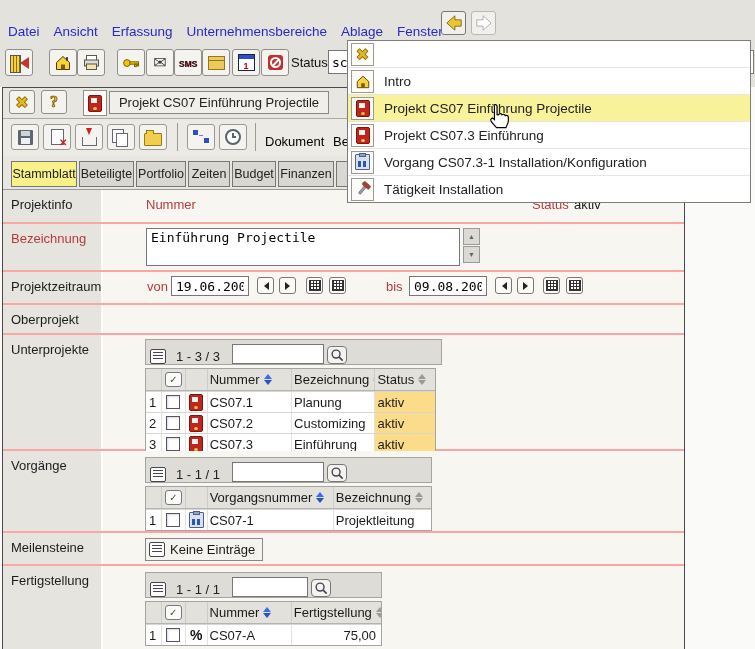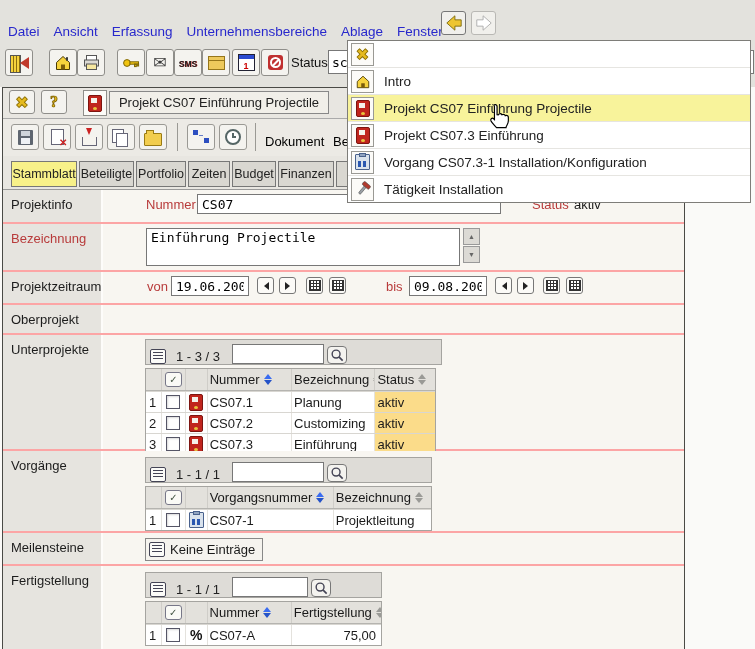"CS07" input.tinput { html: <input> -> none }
